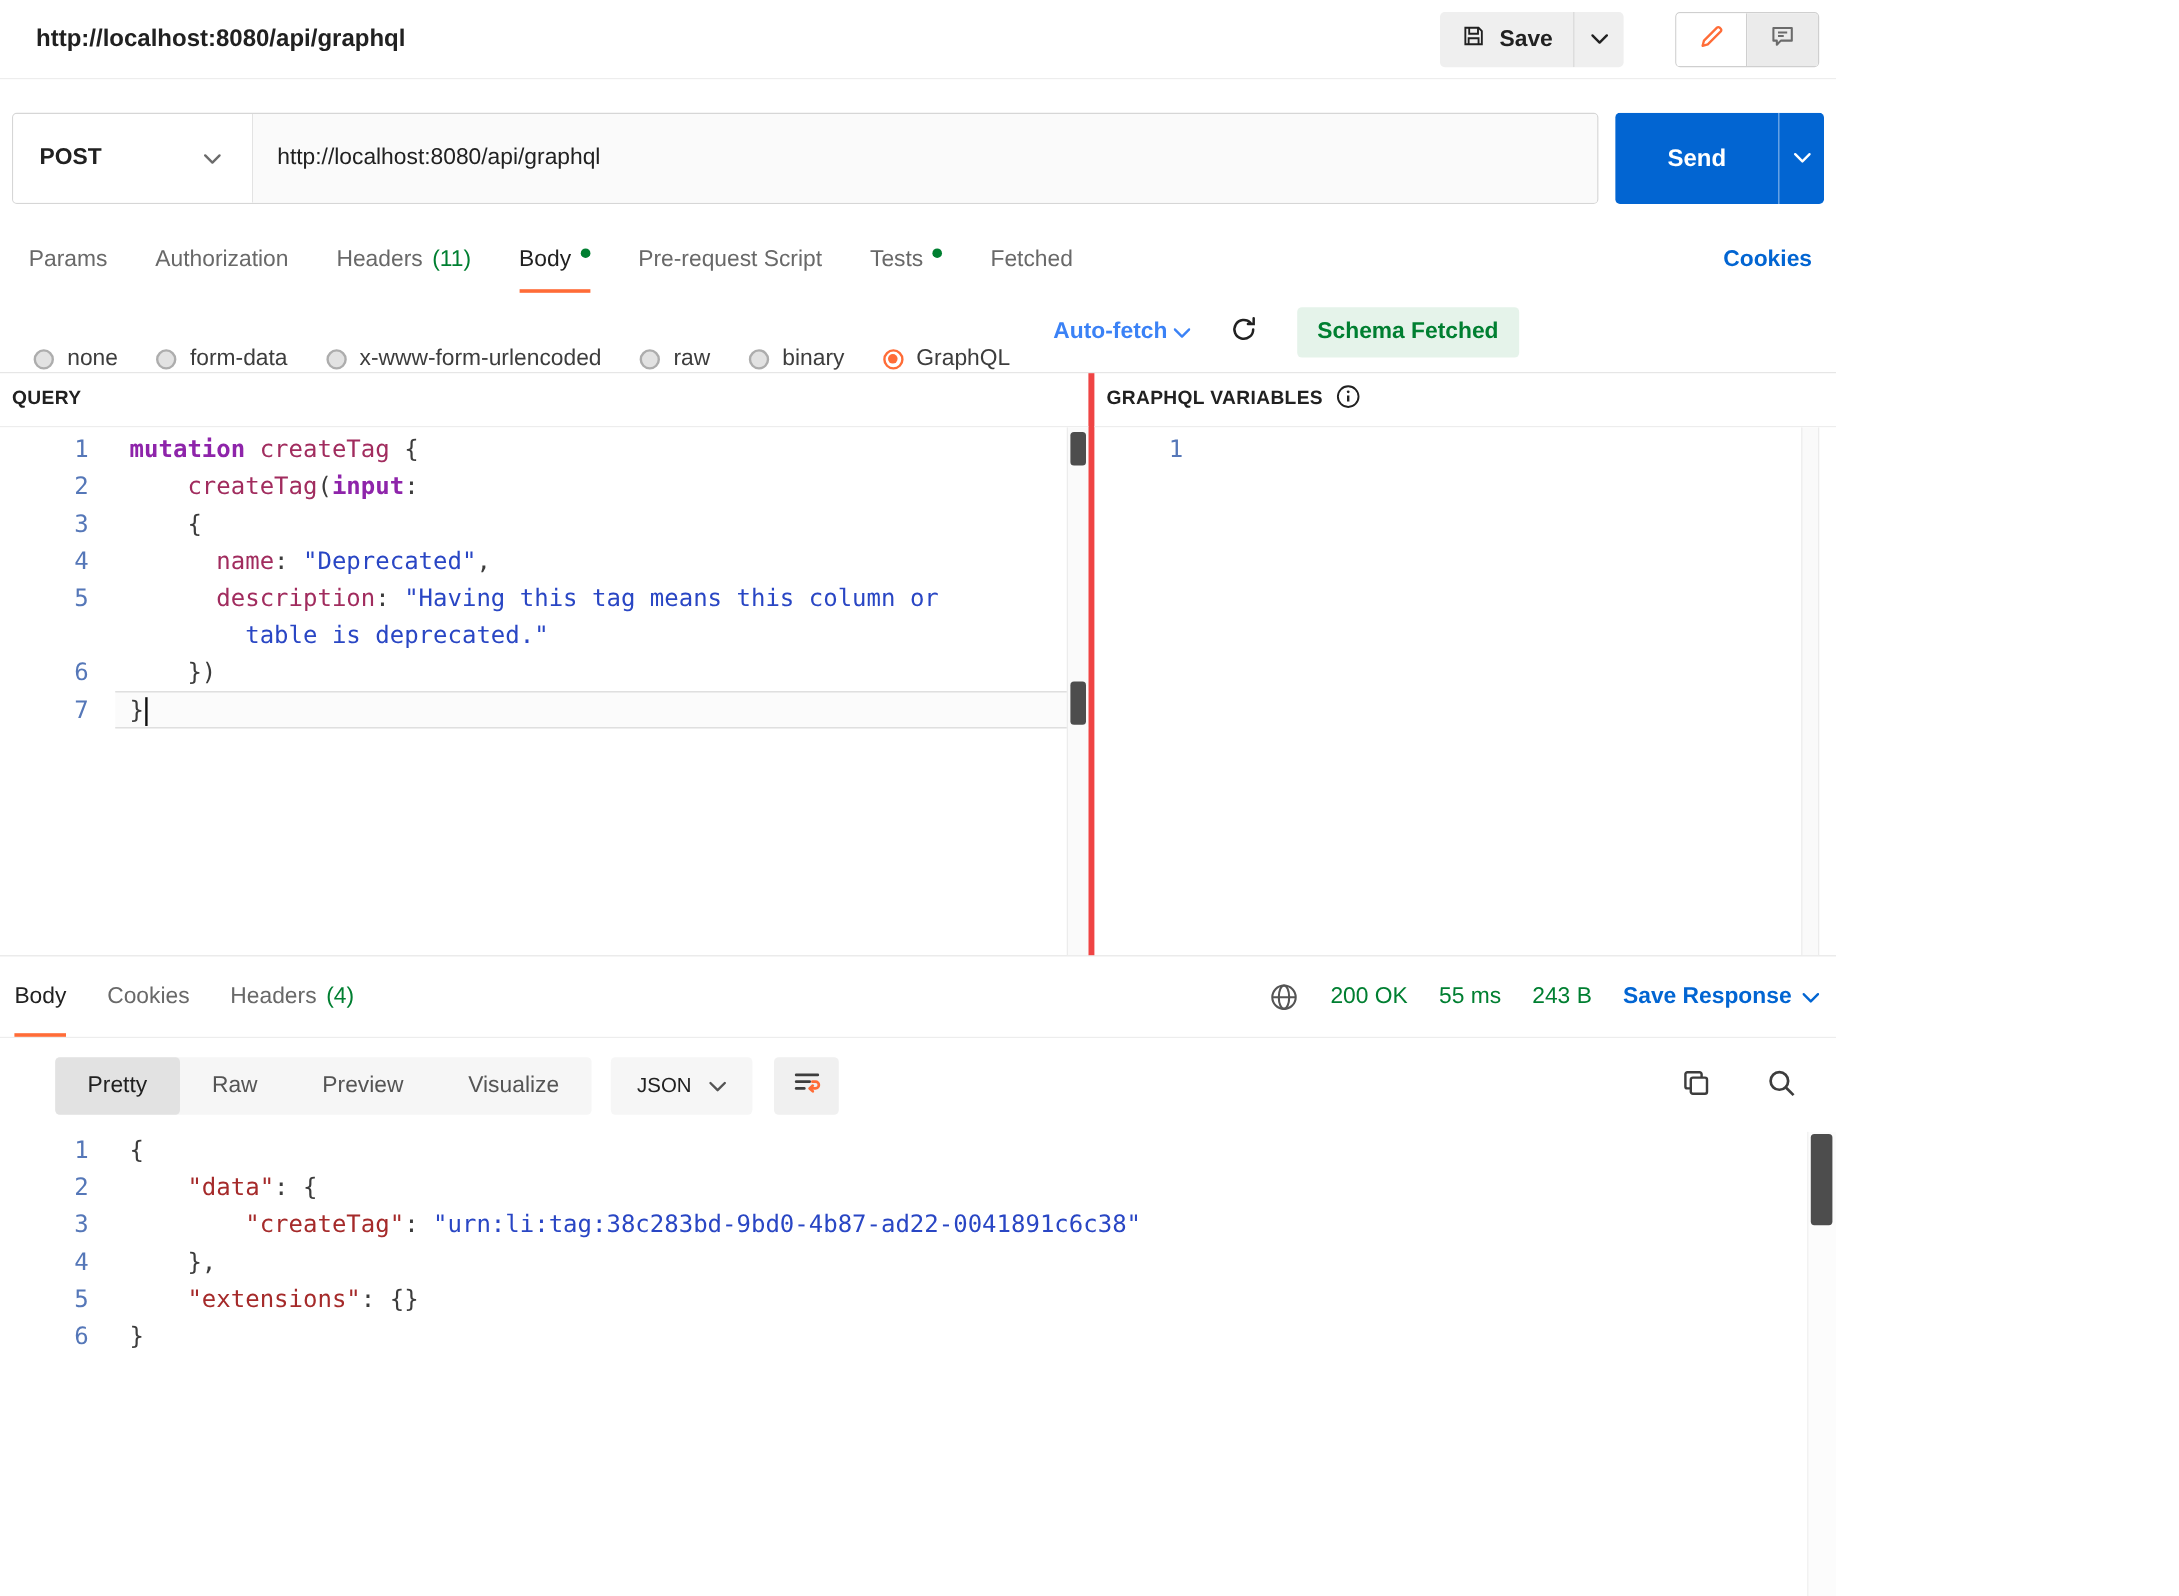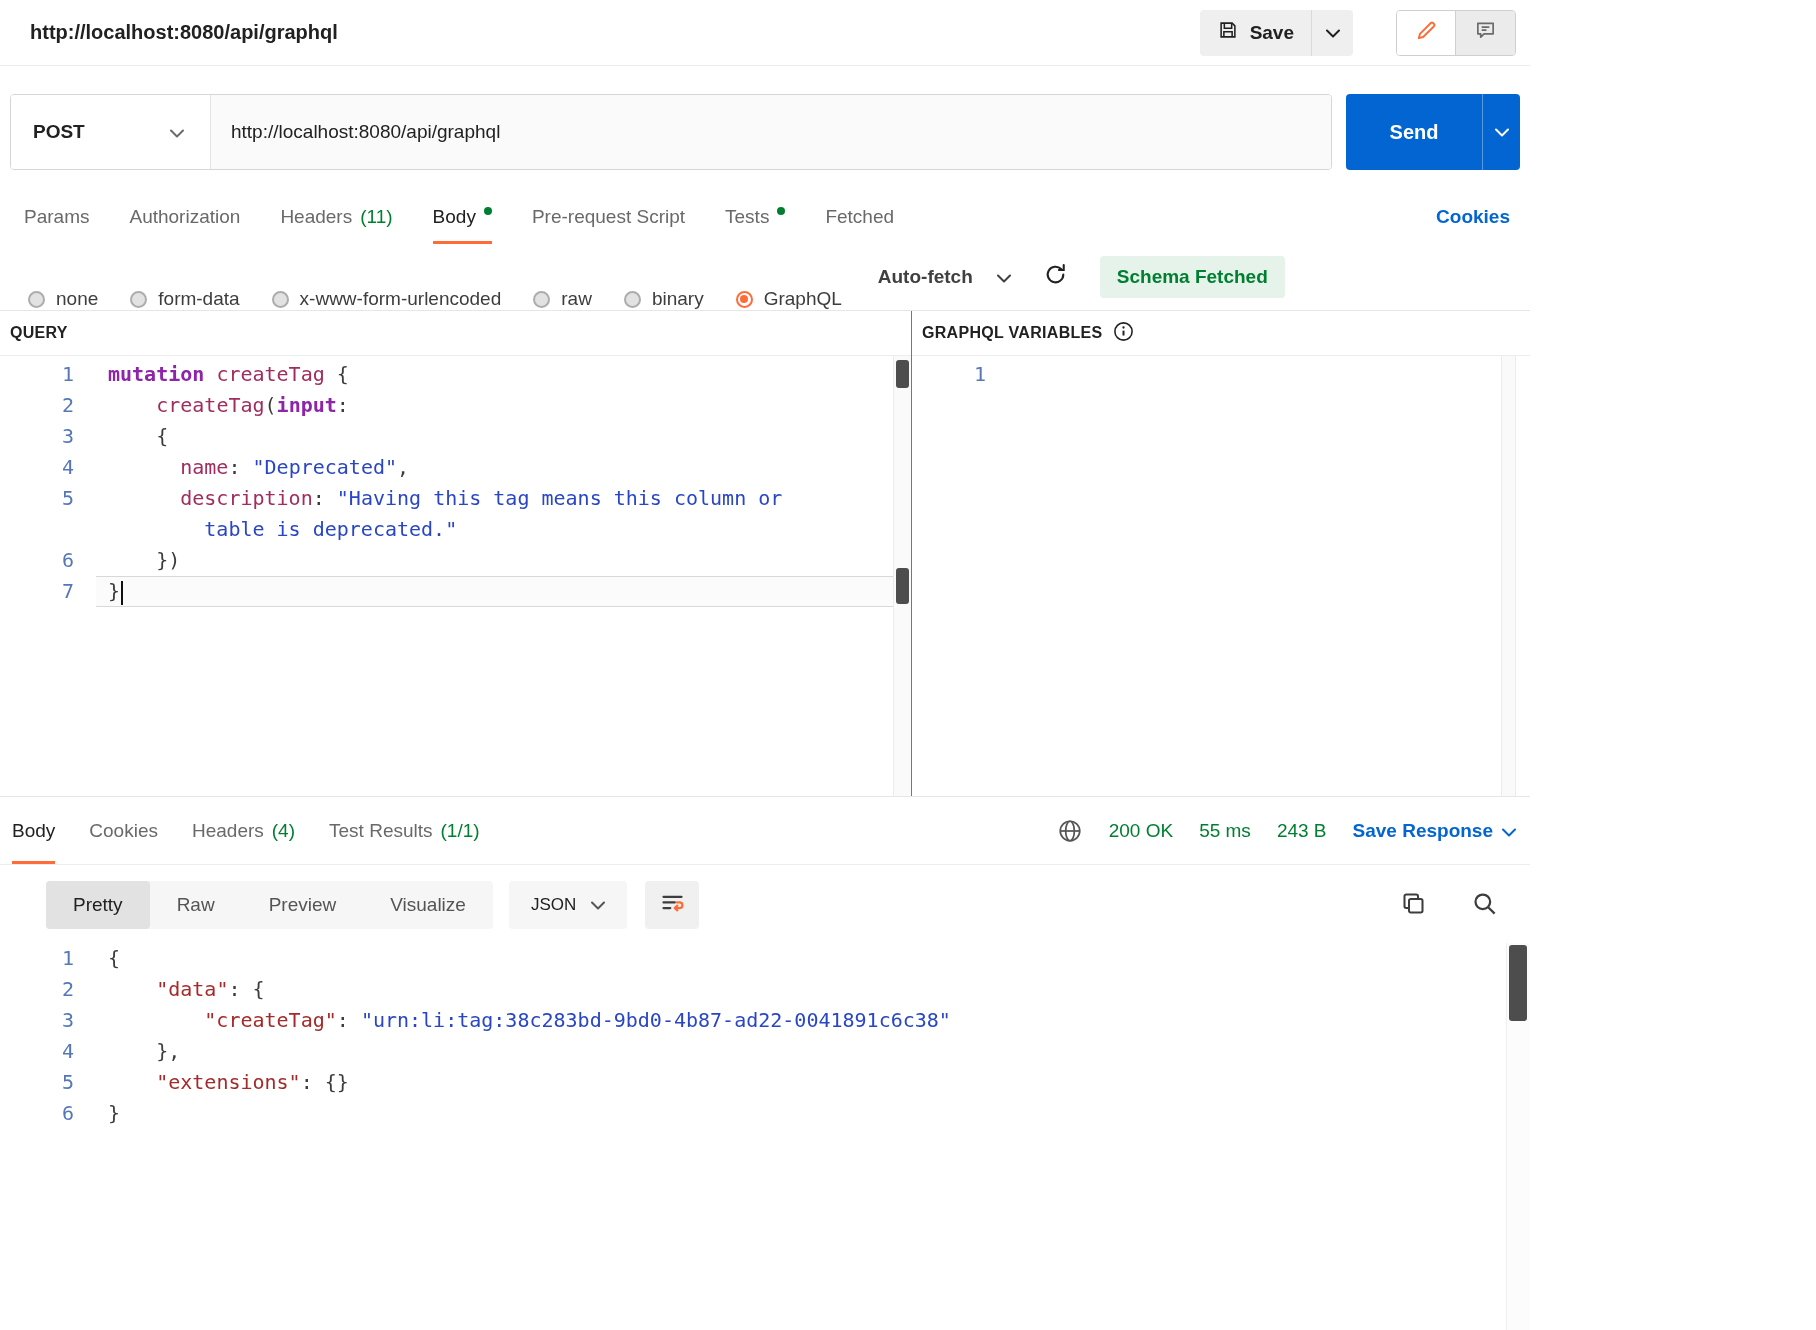"Auto-fetch" .autofetch { color: #404040 -> #3b82f6; gap: 24px -> 5px }
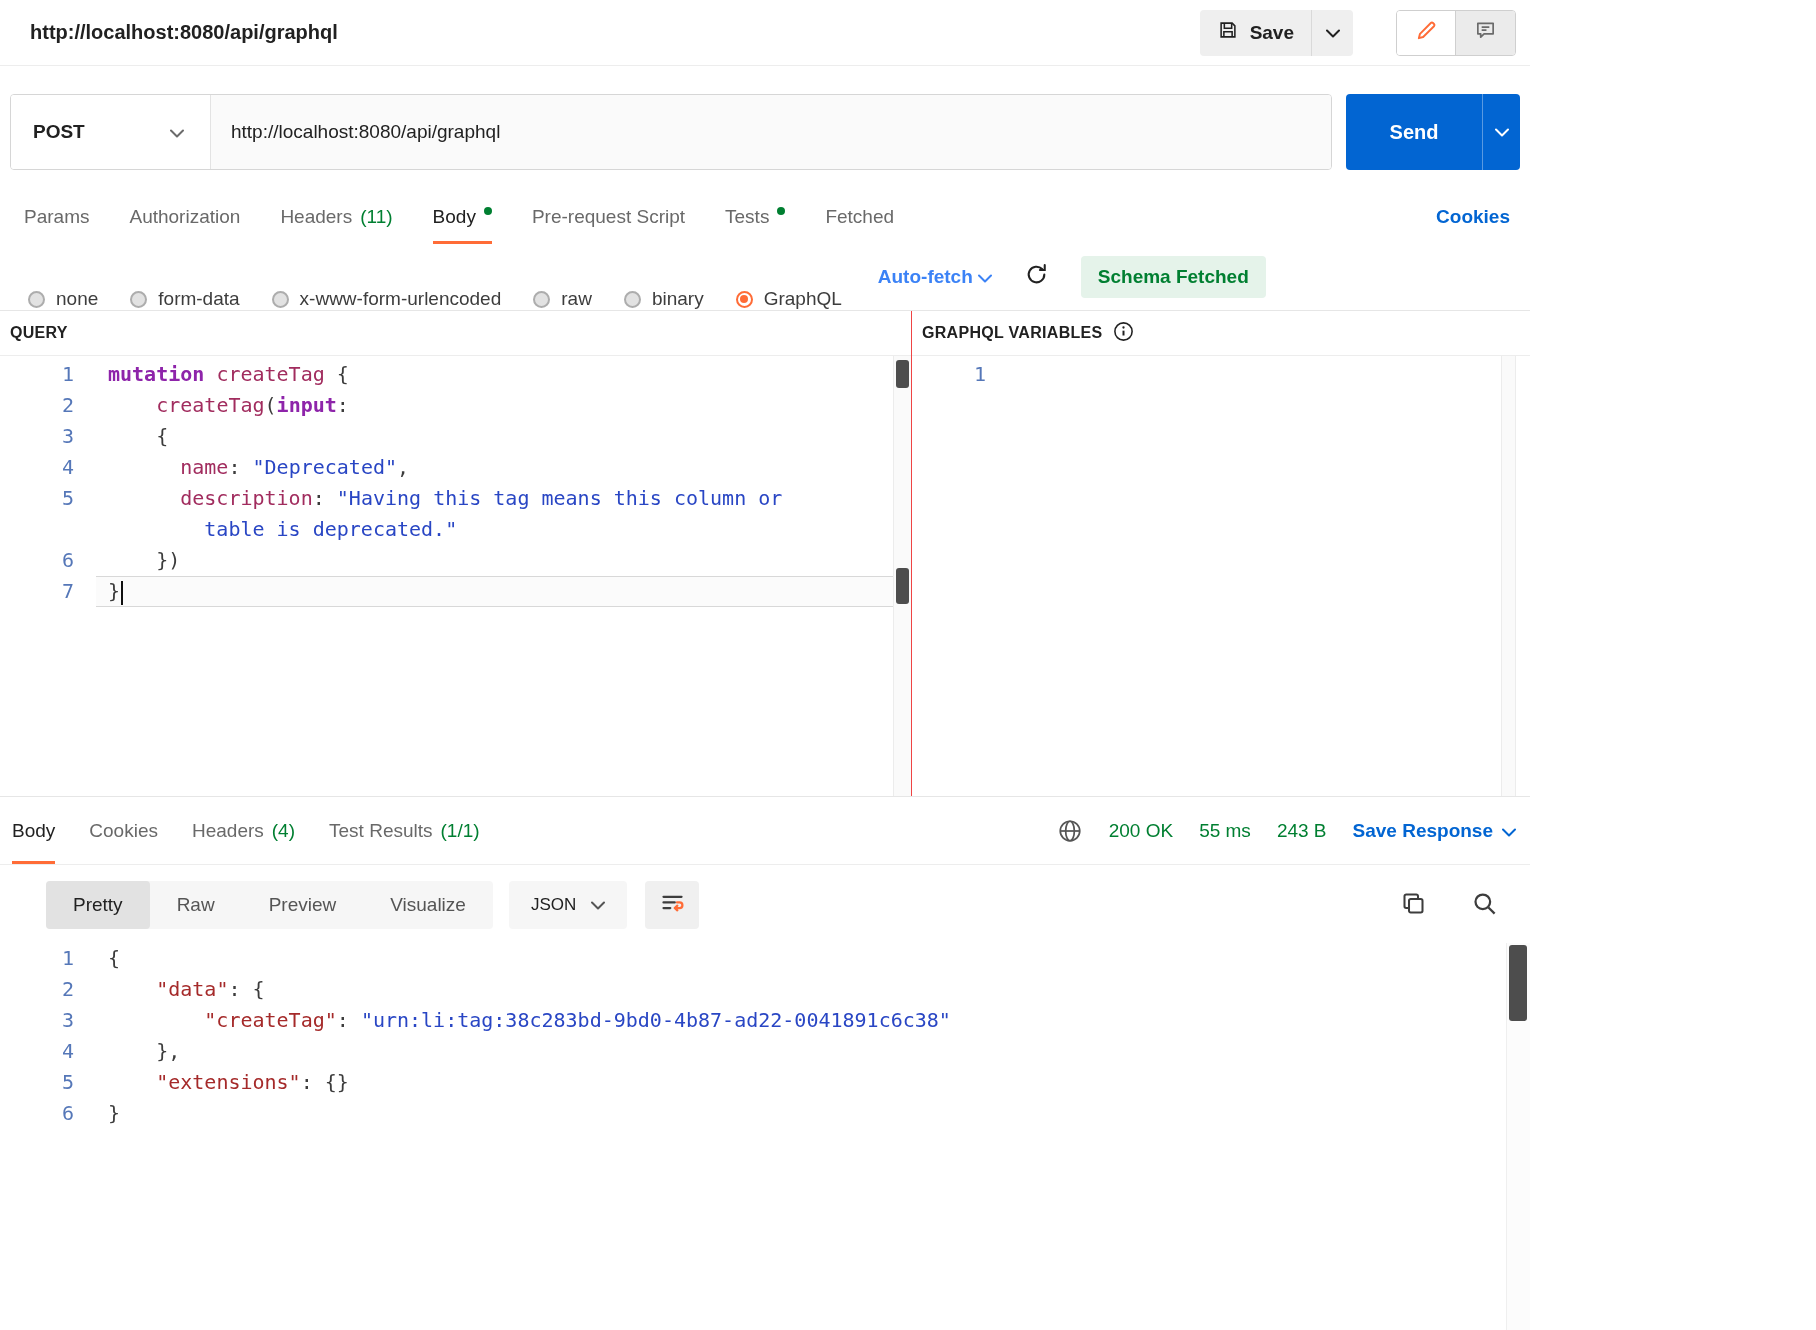"QUERY" .pane-query { border-right: 1px solid #ef4444 -> 5px solid #ef4444 }
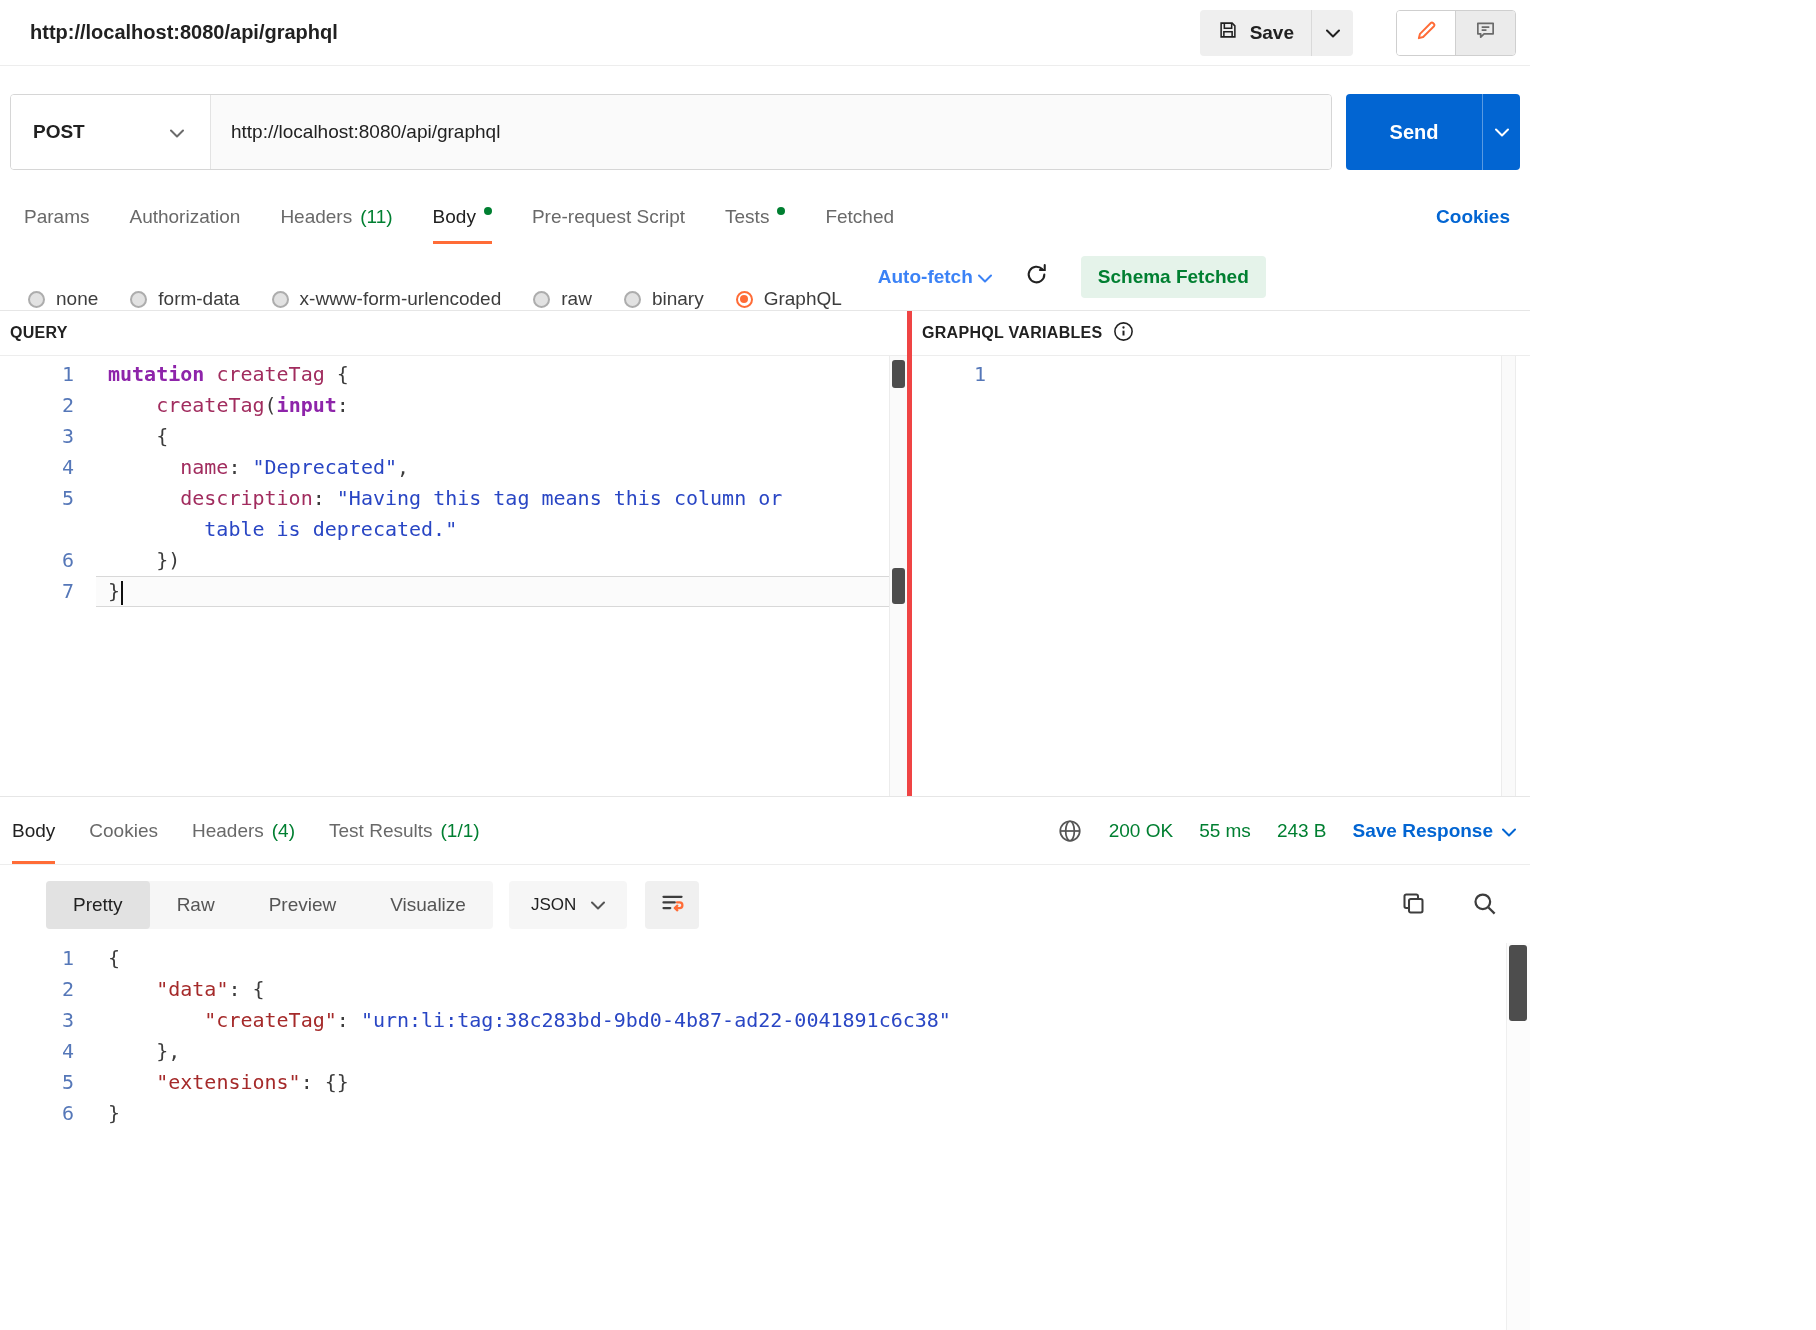"Test Results" div.resp-tab { html: <div> <span>Test Results</span> <span>(1/1)</span> </div> -> none }
